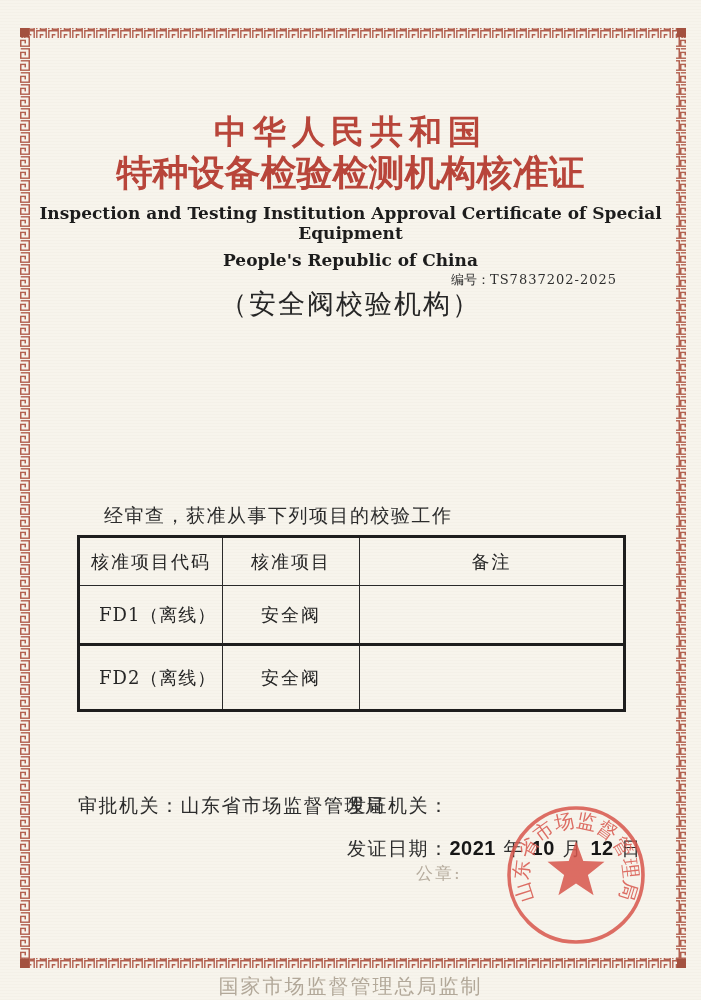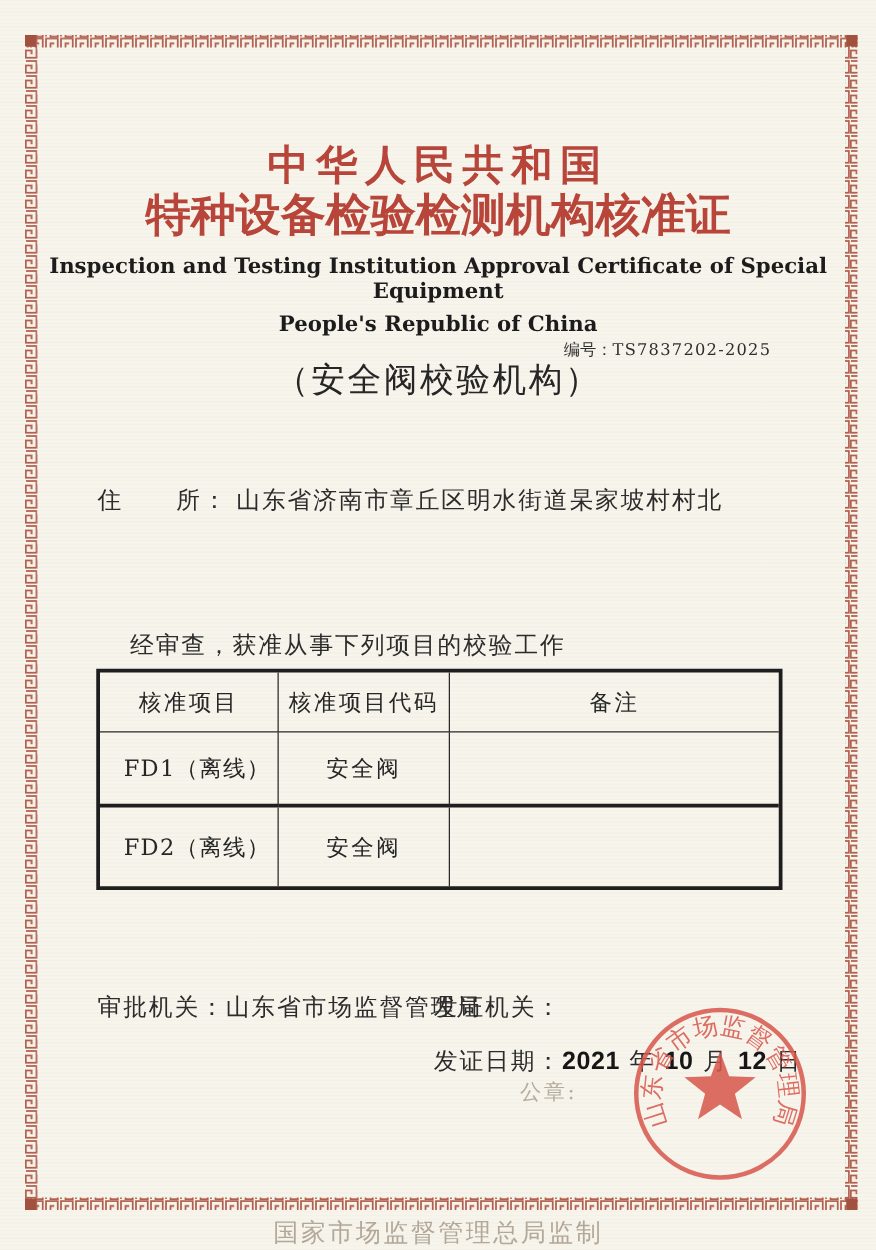"住 所： 山东省济南市章丘区明水街道杲家坡村村北" div.info-line { html: <div> <span>住 所：</span><span>山东省济南市章丘区明水街道杲家坡村村北</span> </div> -> none }
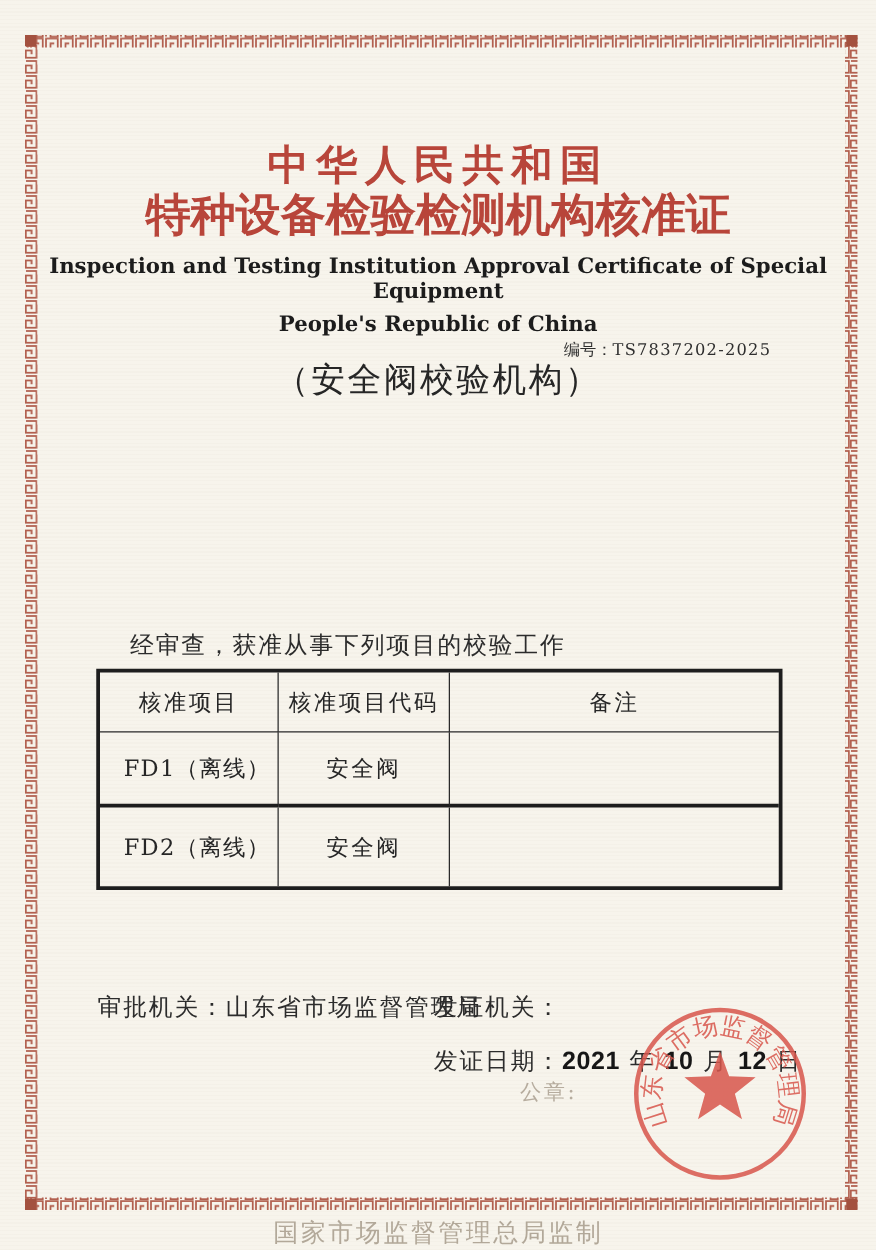"核准项目" div.cell { order: before "核准项目代码" -> after "核准项目代码" }
